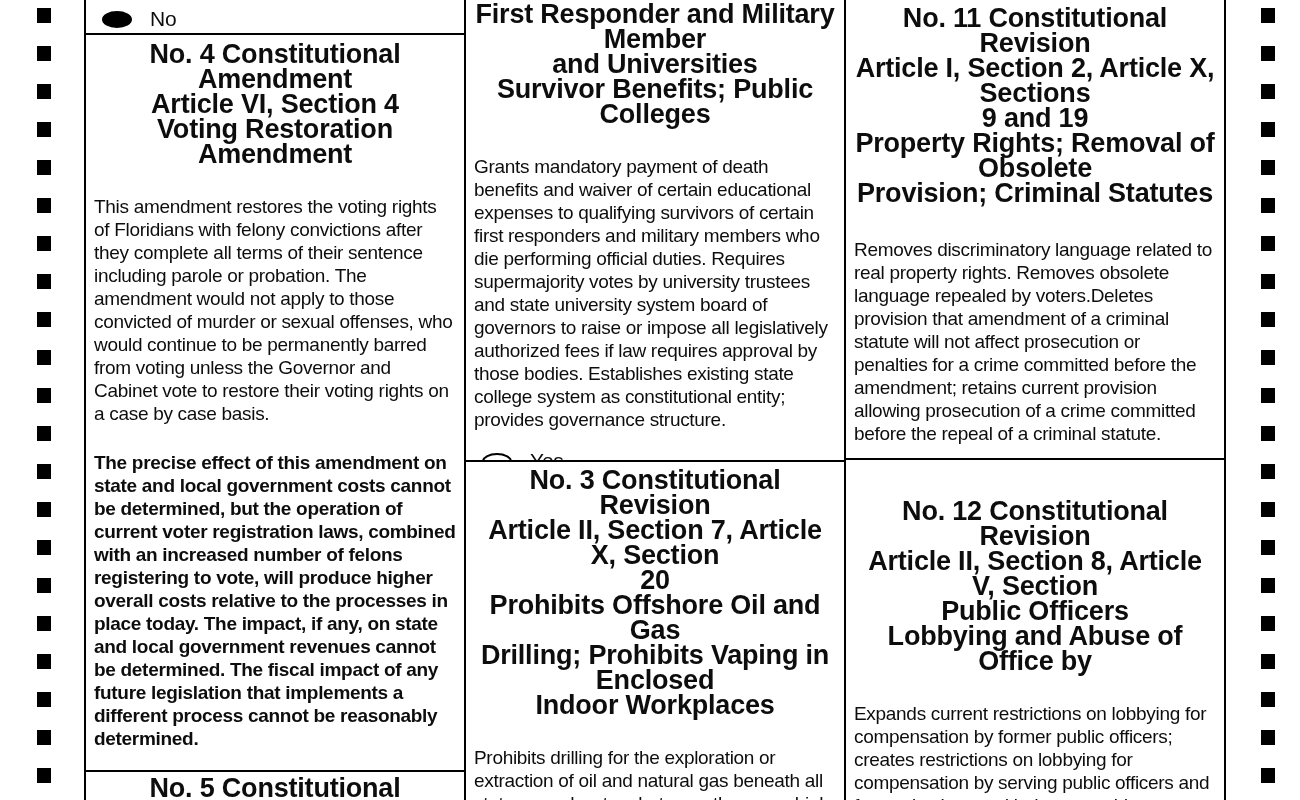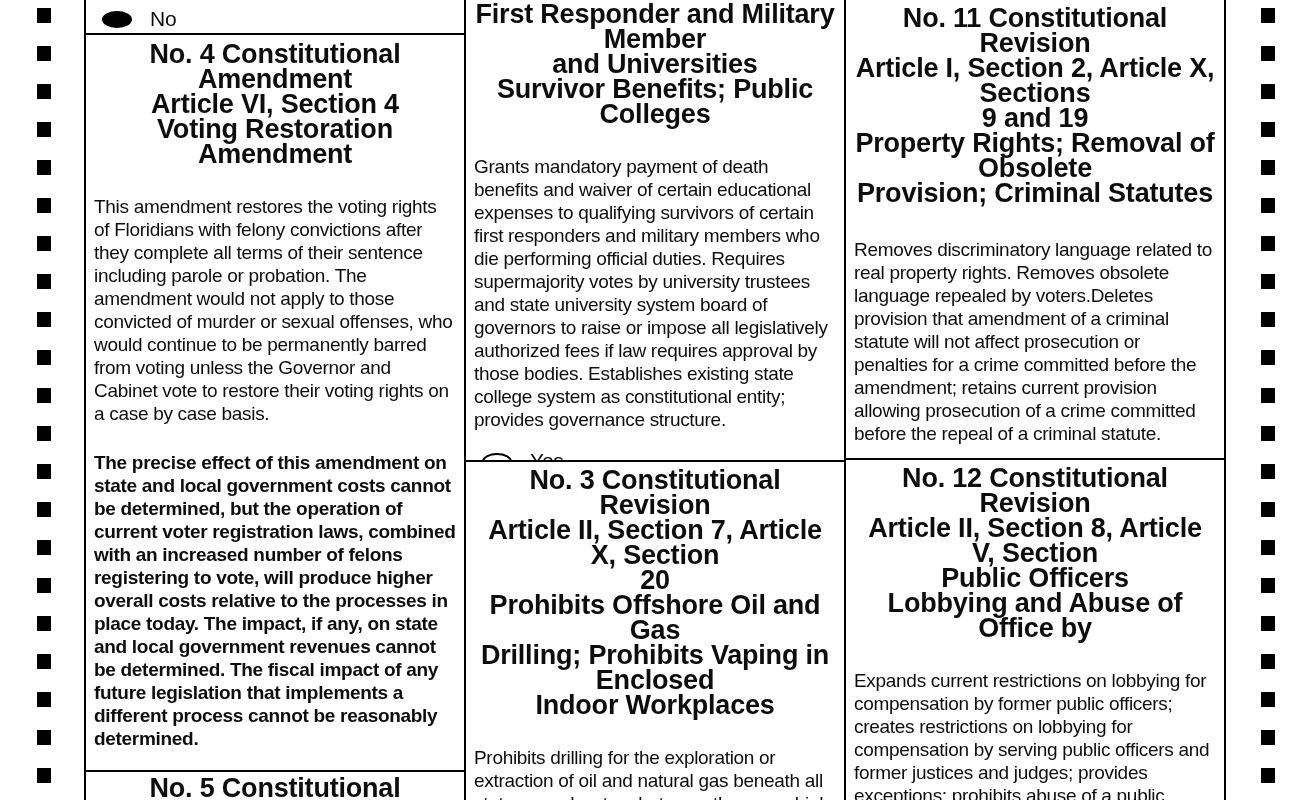"No. 12 Constitutional Revision" .c3b { margin-top: none -> 33px }
